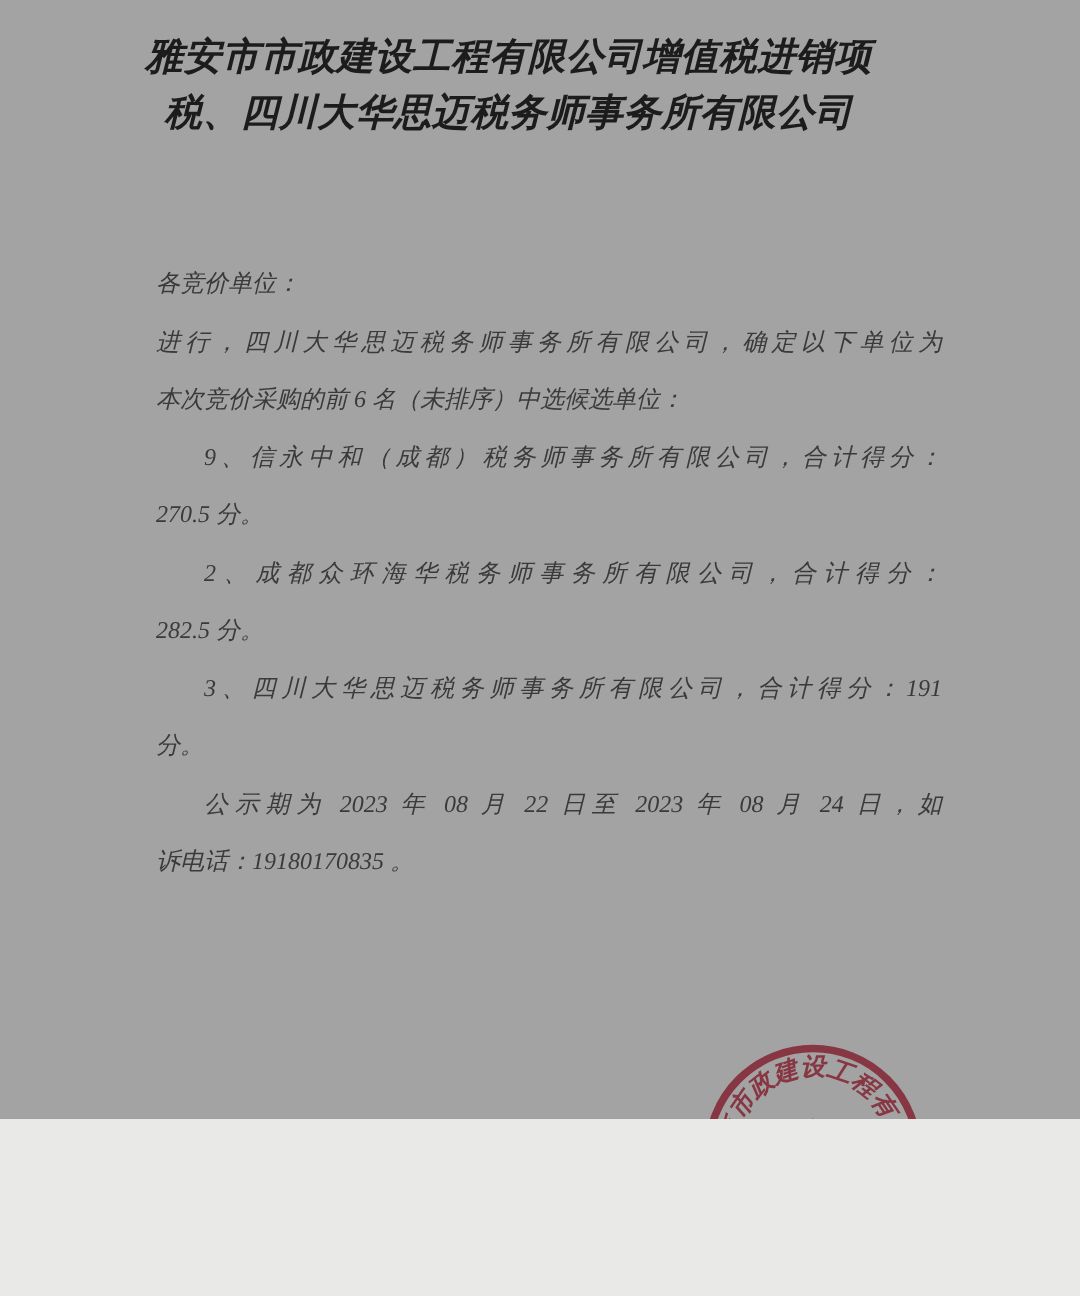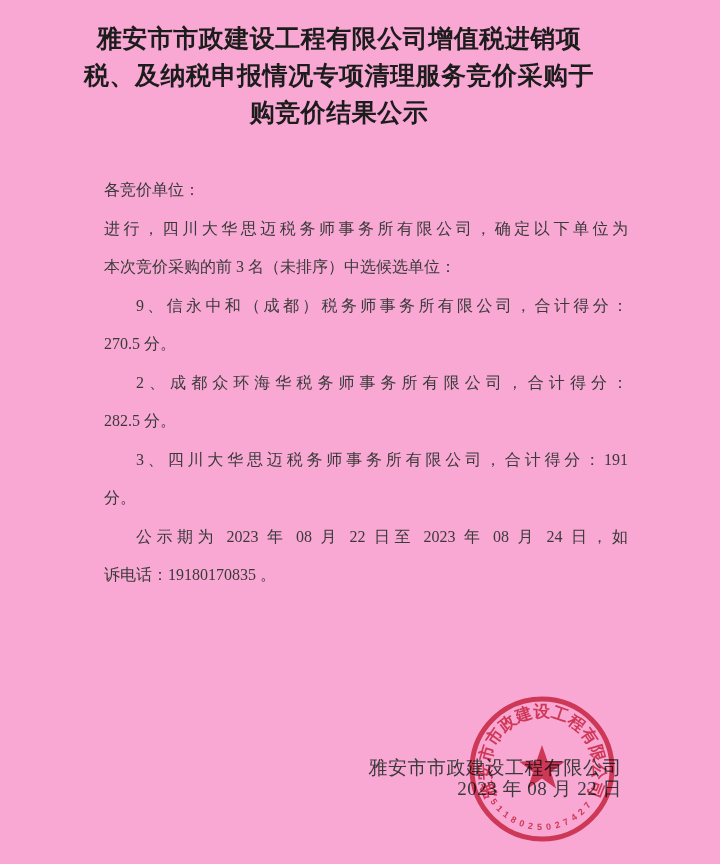"雅安市市政建设工程有限公司增值税进销项" .page { background: #f9a8d4 -> #a3a3a3; font-style: none -> italic; height: 864px -> 746px }
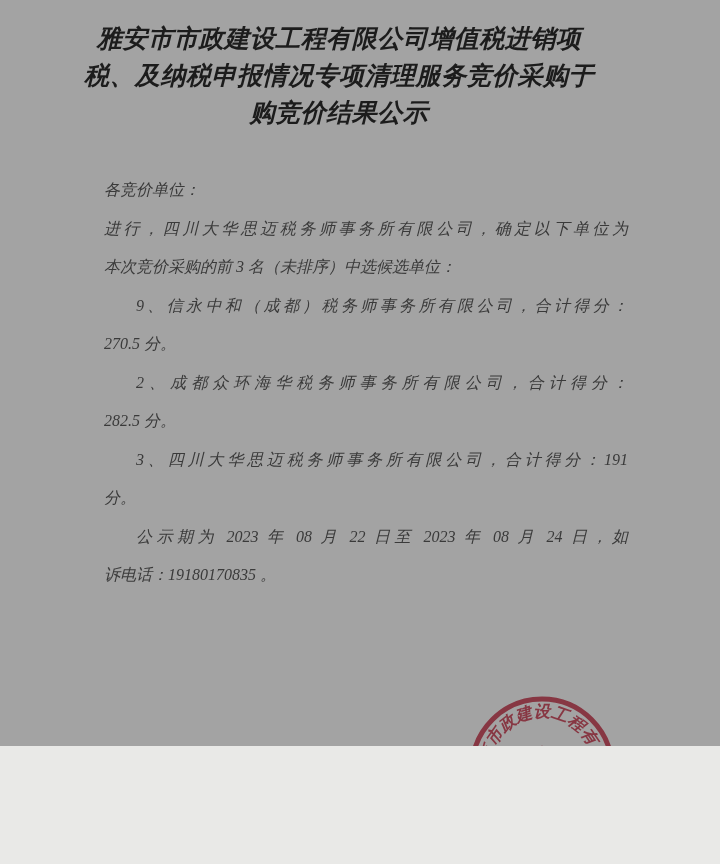"税、及纳税申报情况专项清理服务竞价采购于" div.title-line { text: 及纳税申报情况专项清理服务竞价采购于 -> 四川大华思迈税务师事务所有限公司 }
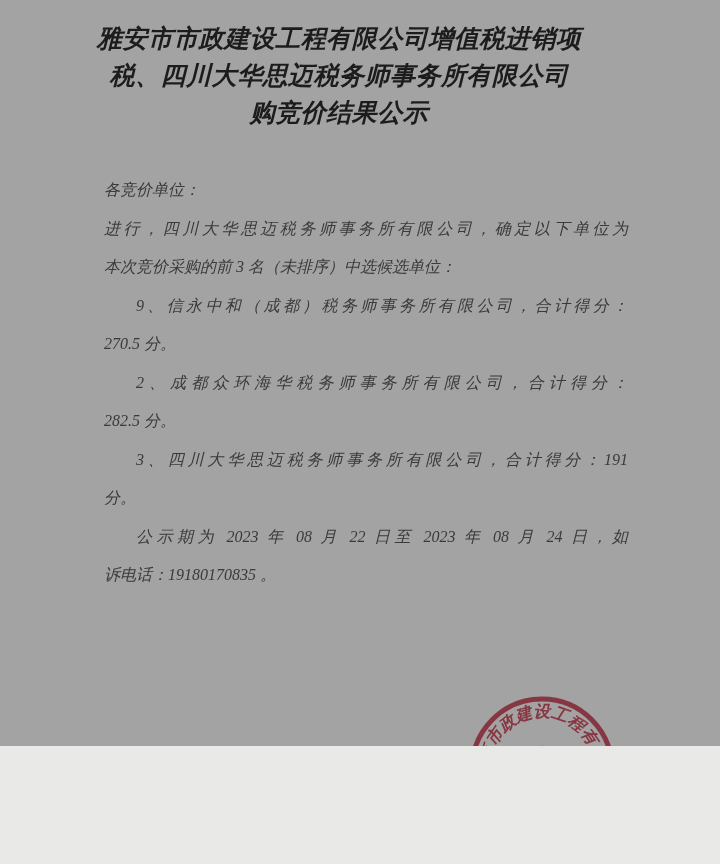"购竞价结果公示" div.title-line { html: <div>购竞价结果公示</div> -> none }
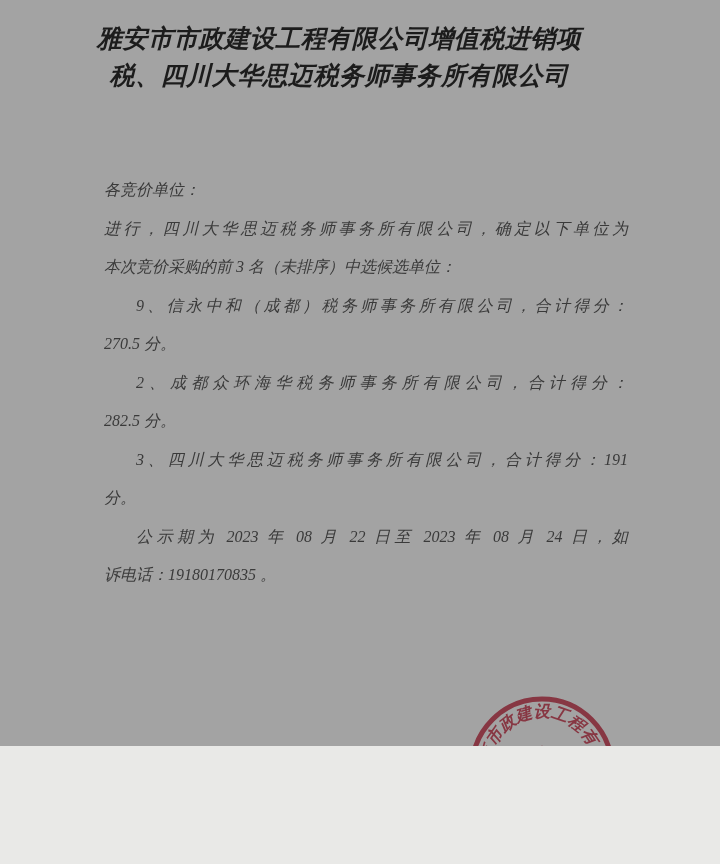"本次竞价采购的前 3 名（未排序）中选候选单位：" div.line { text: 3 -> 6 }
